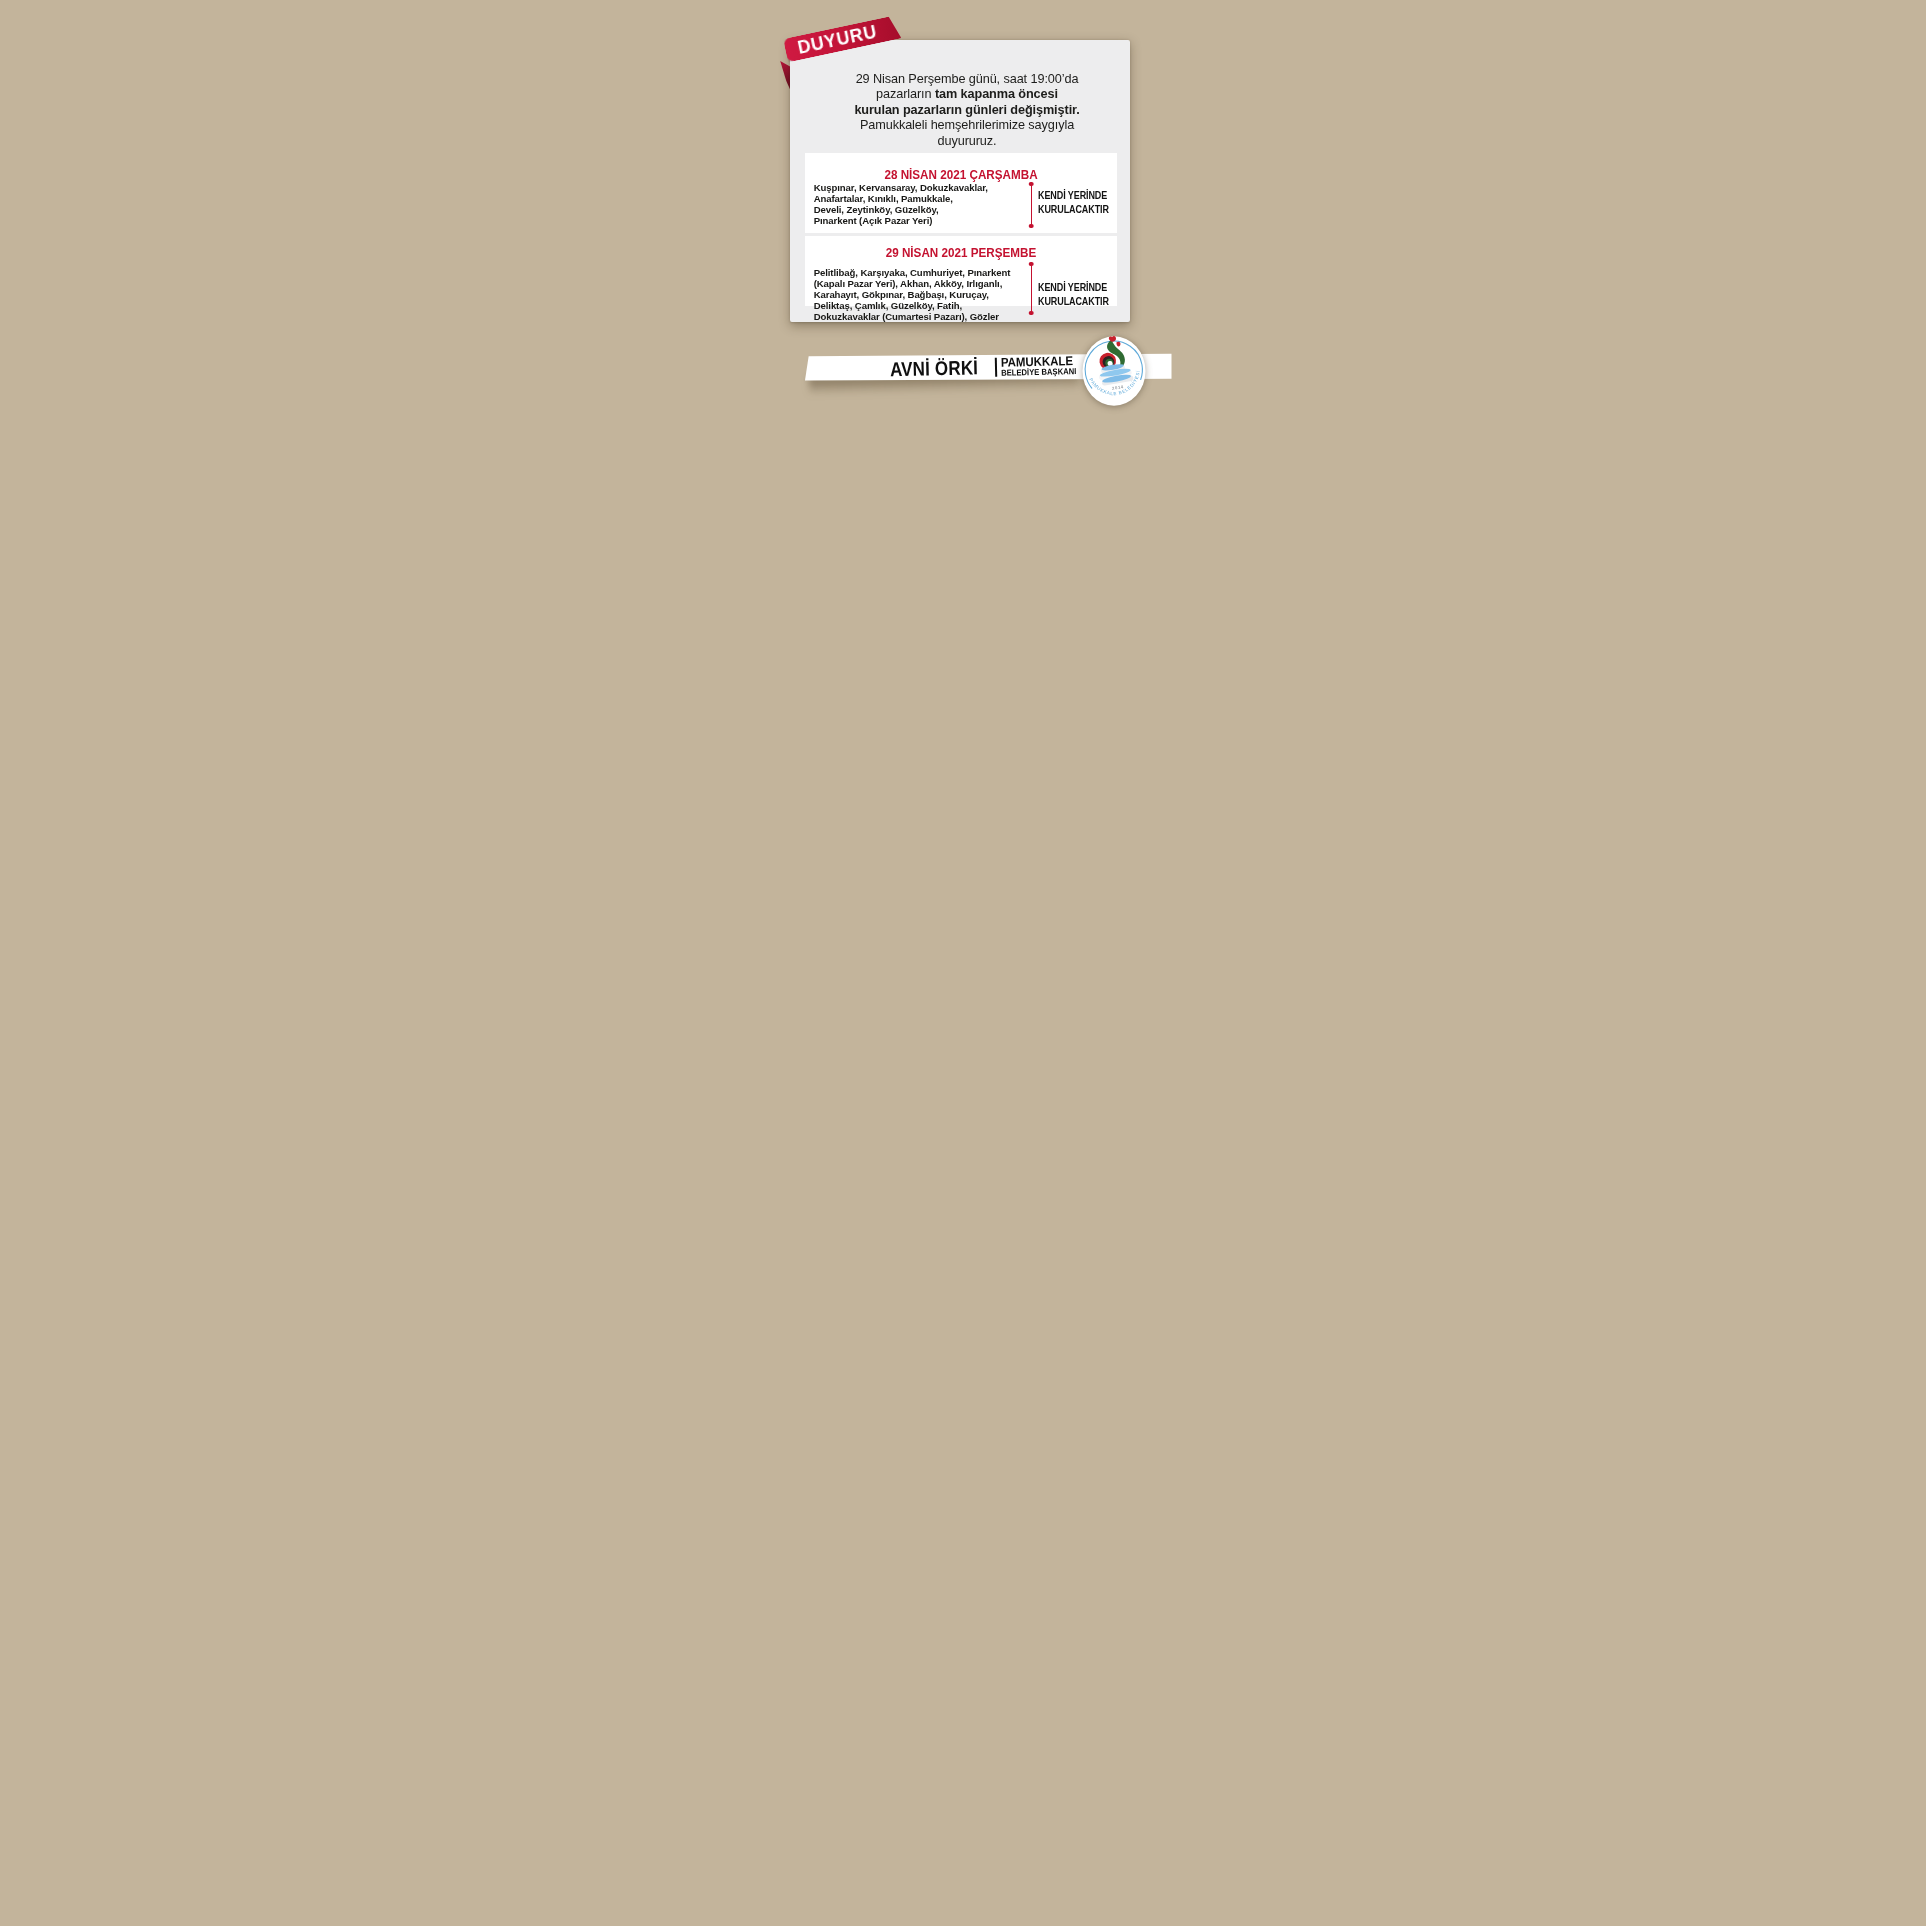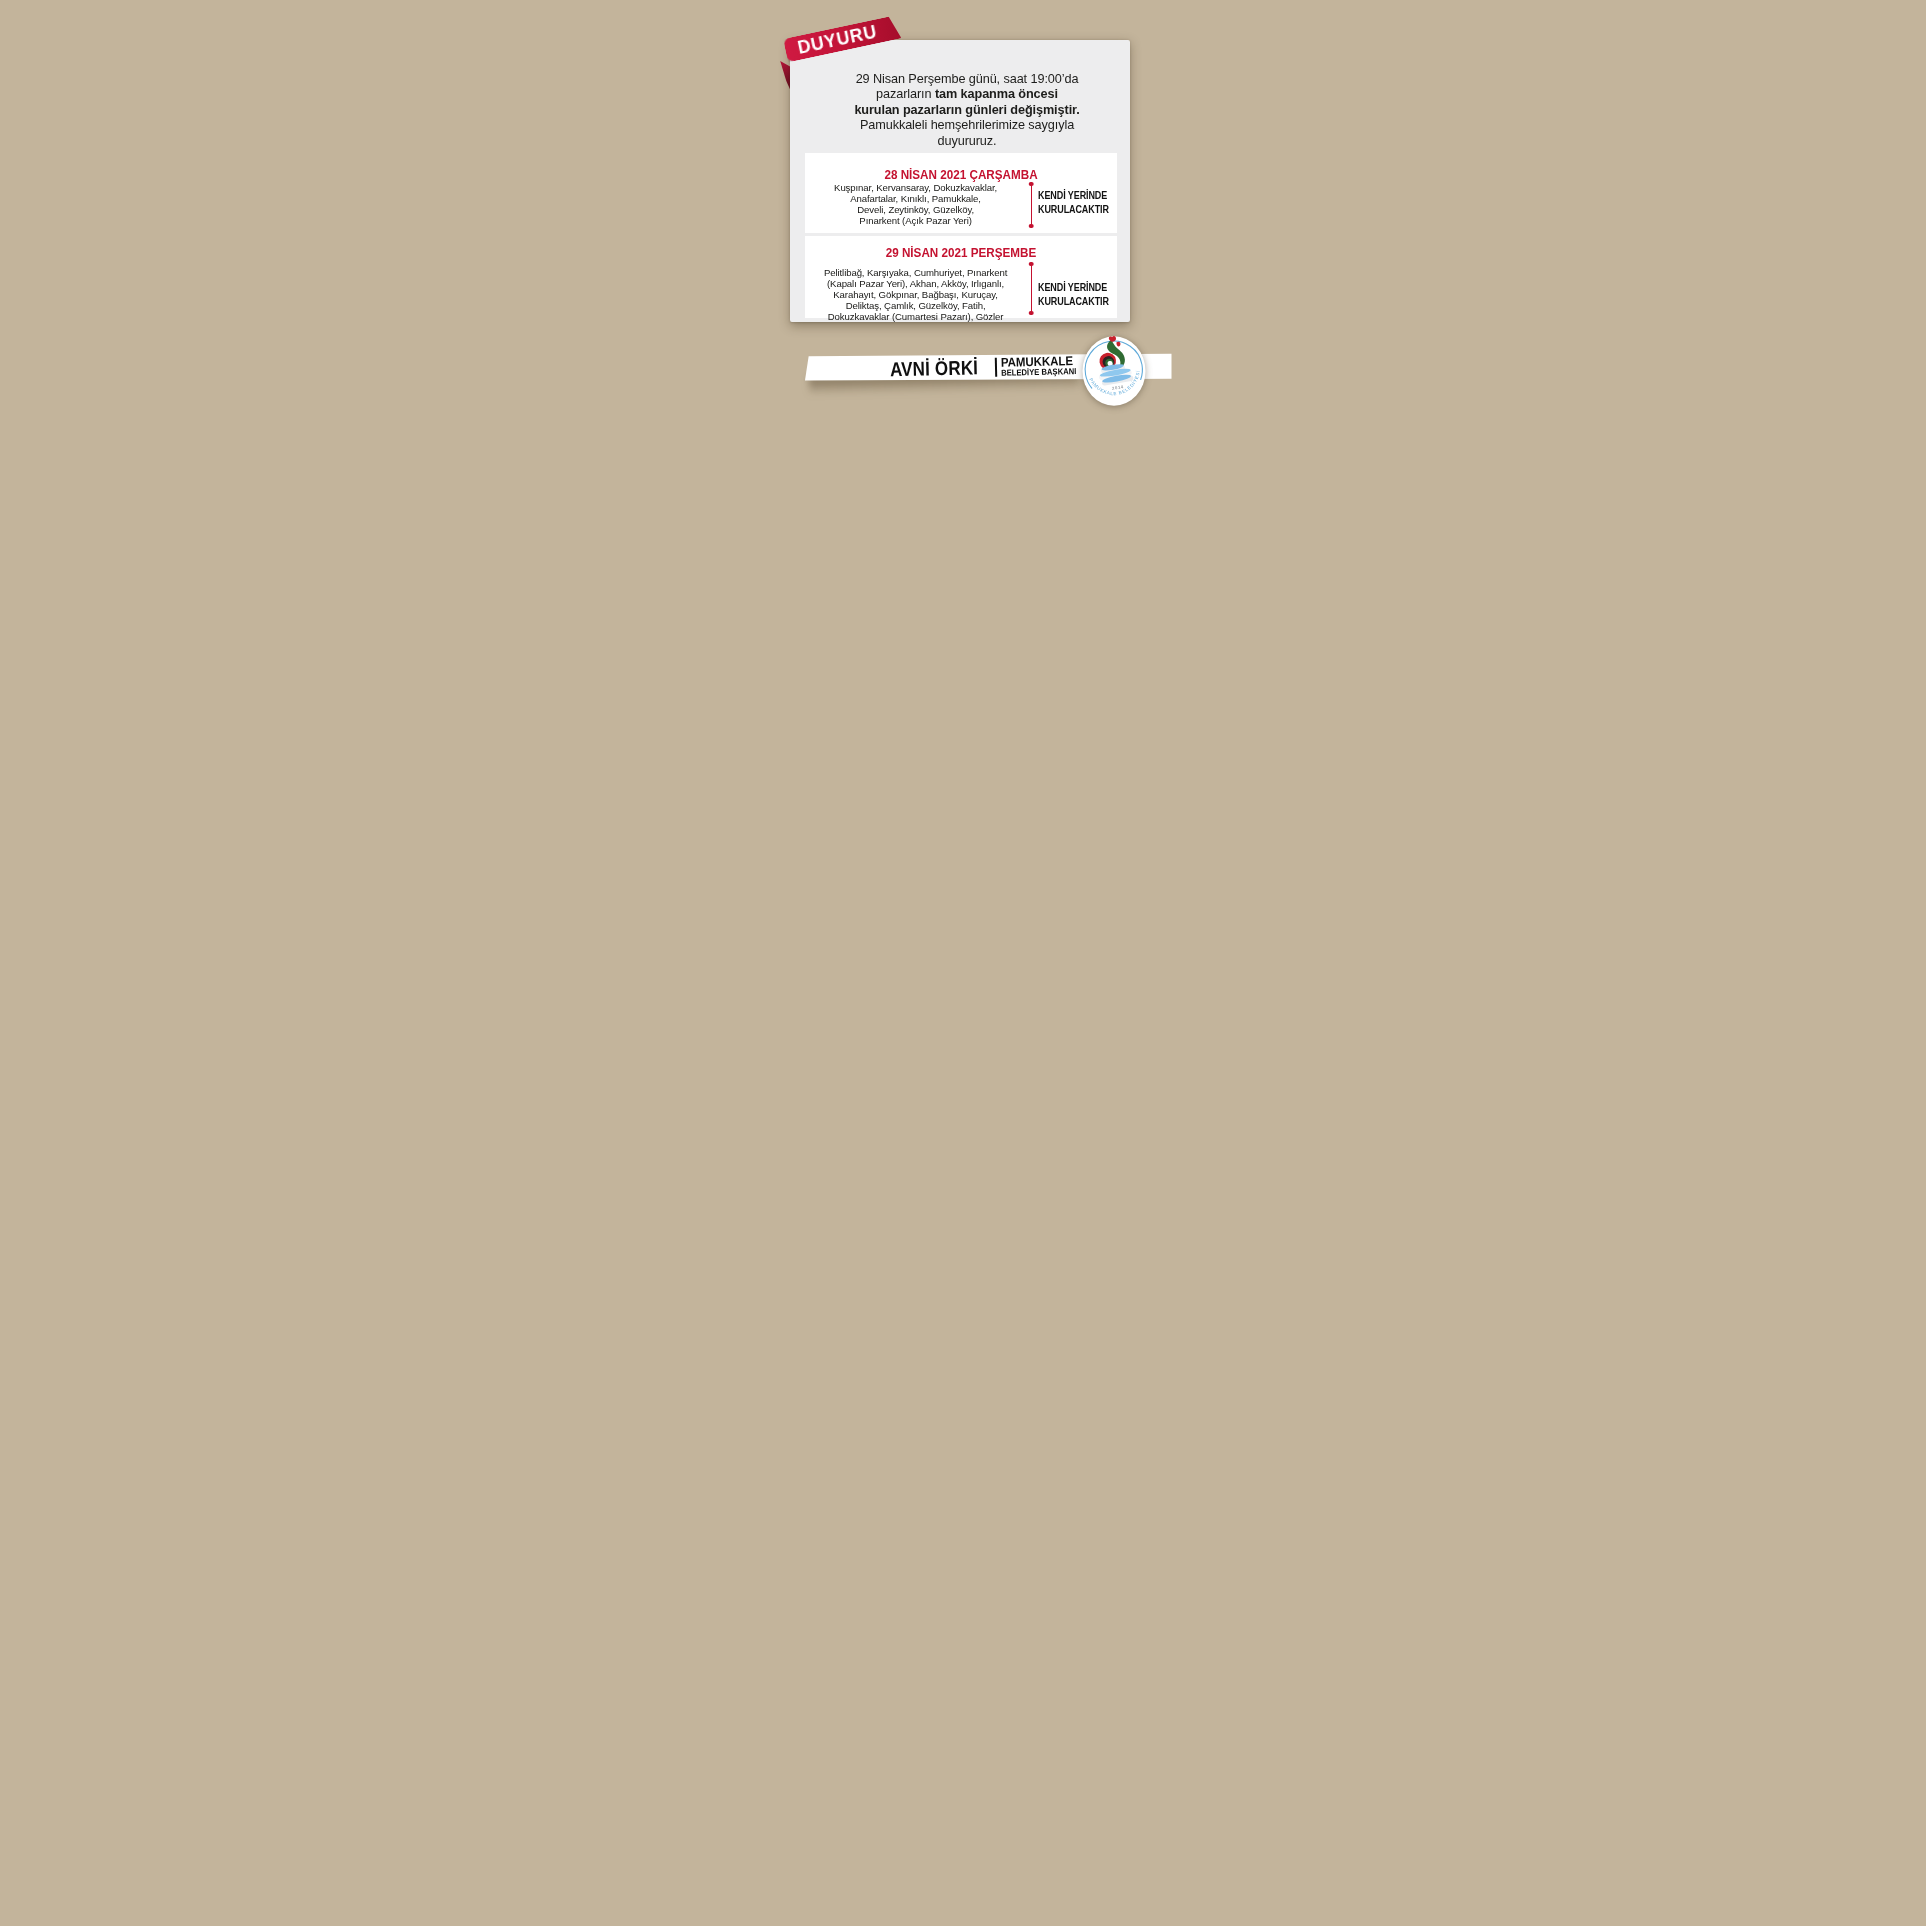"Kuşpınar, Kervansaray, Dokuzkavaklar," .box-body { font-weight: none -> bold; text-align: center -> left }
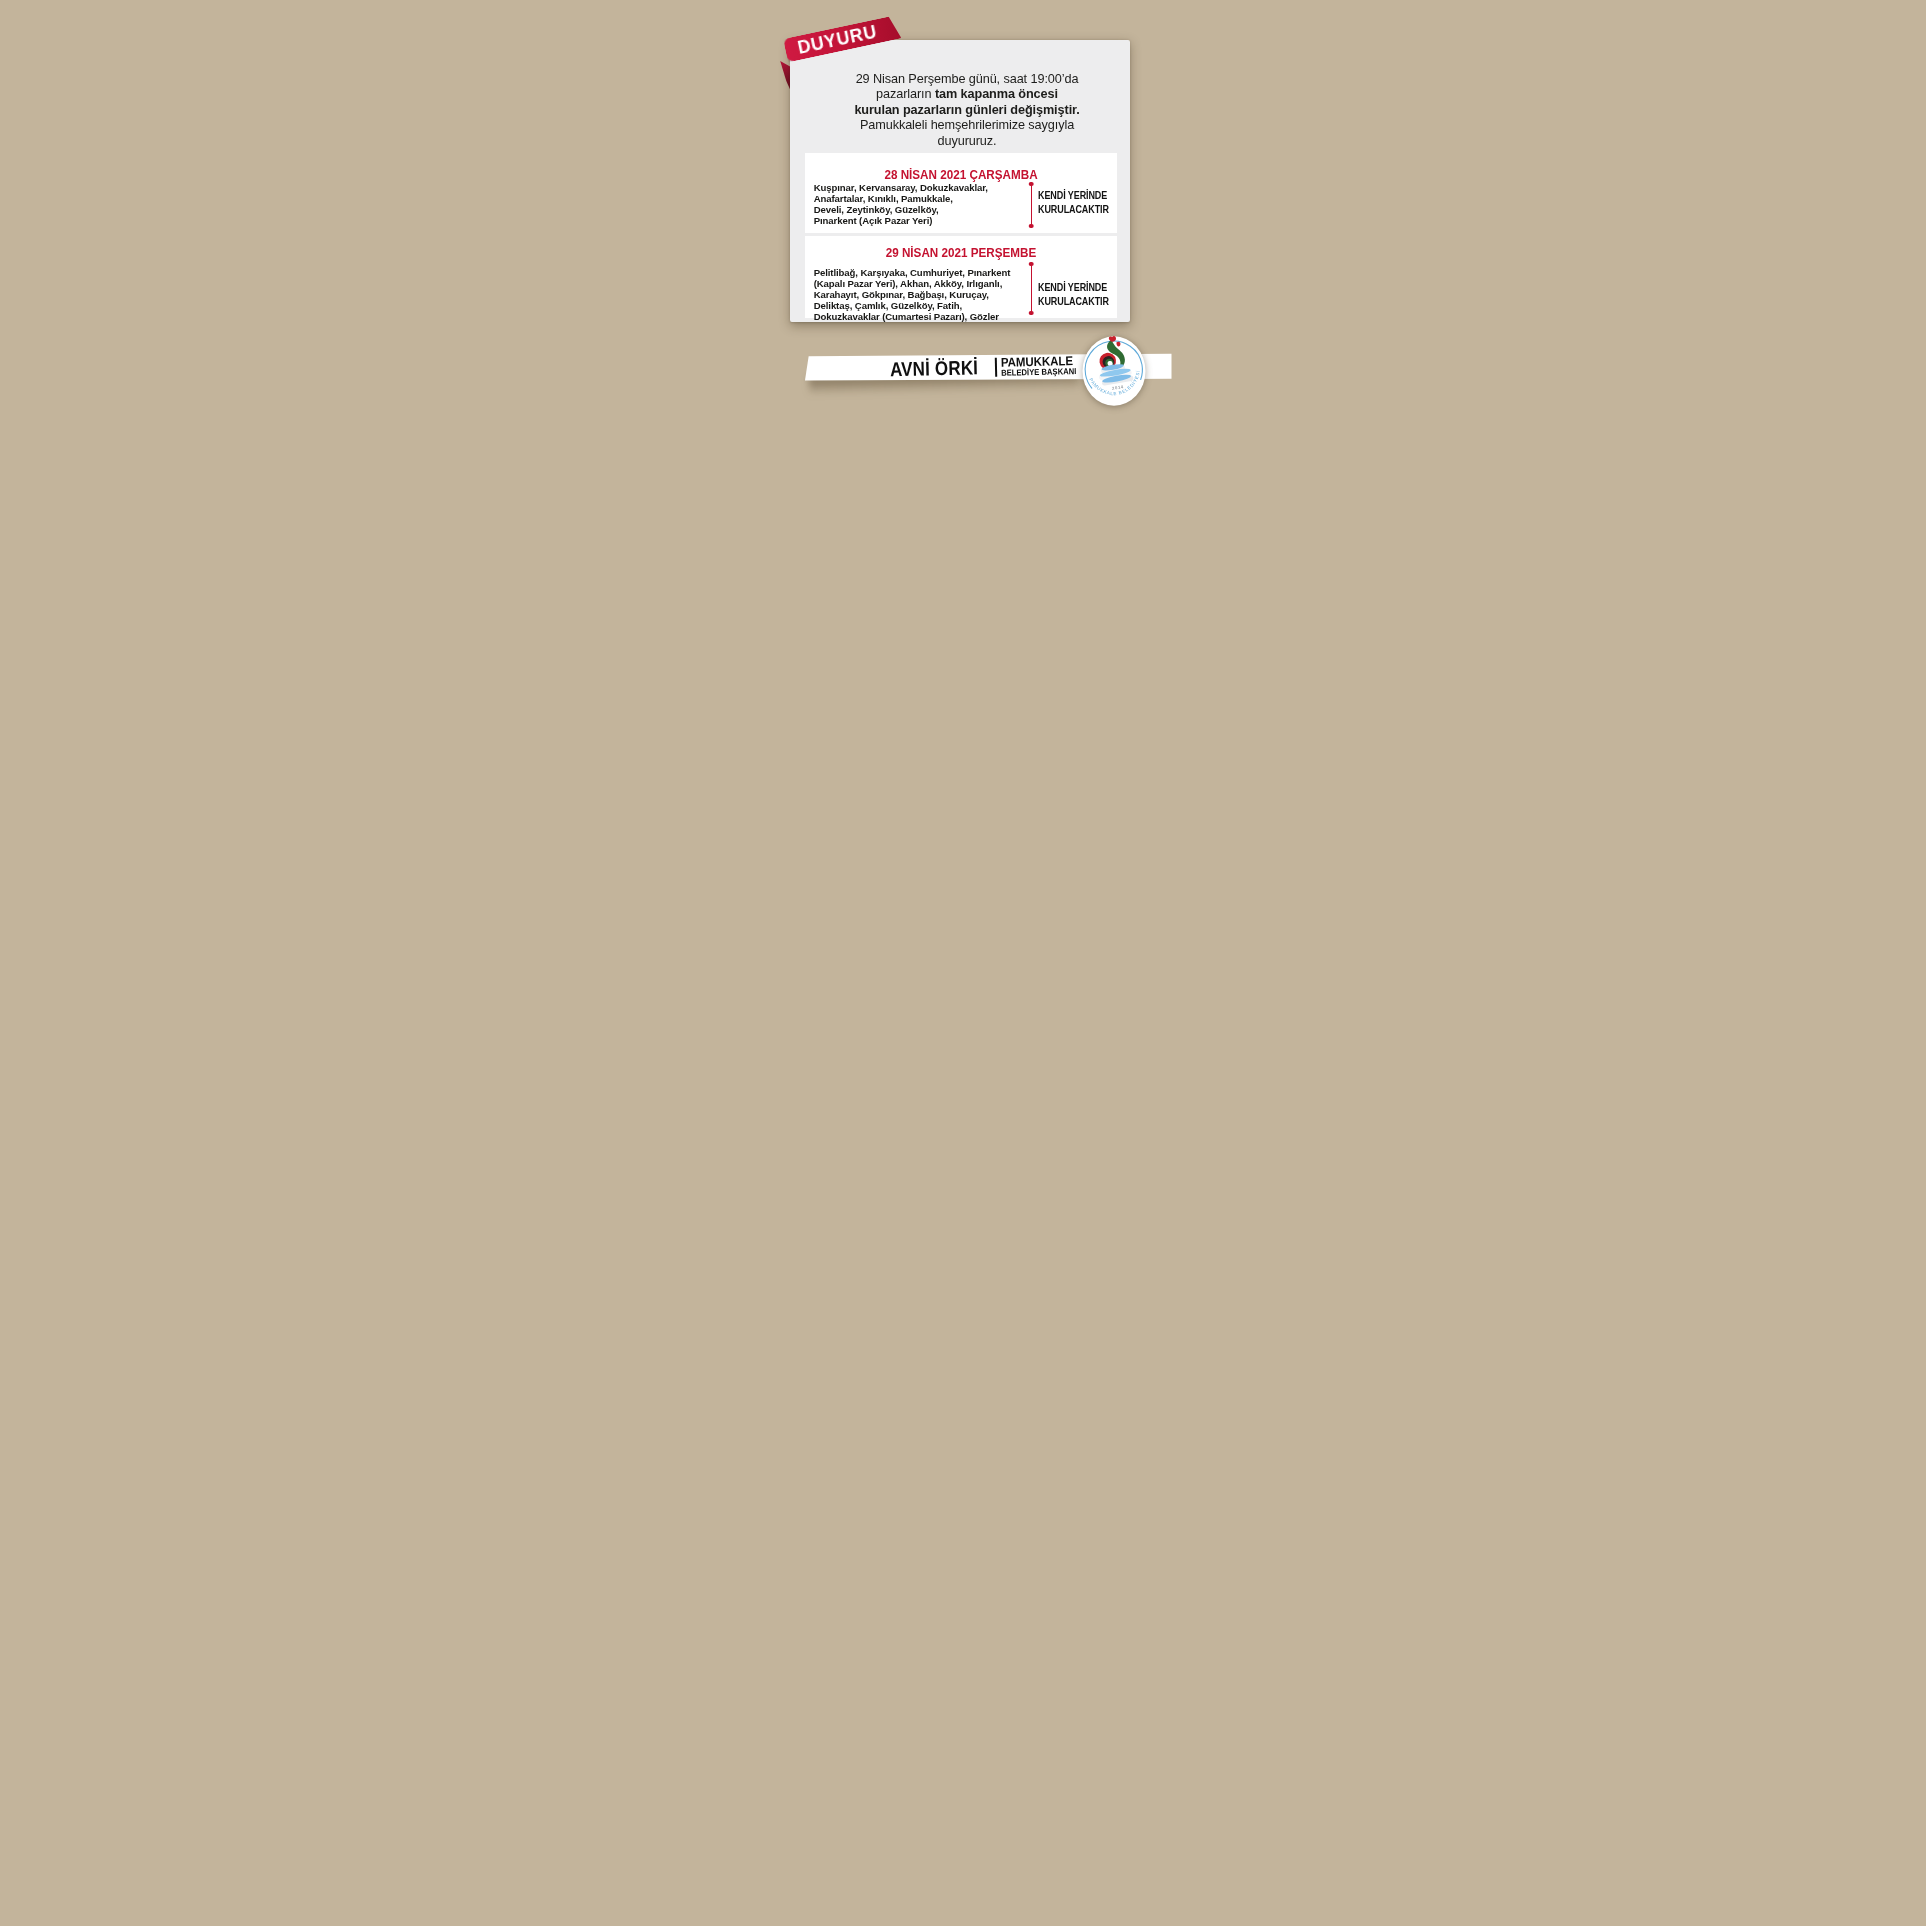"29 NİSAN 2021 PERŞEMBE" .box2 { height: 82px -> 70px }
